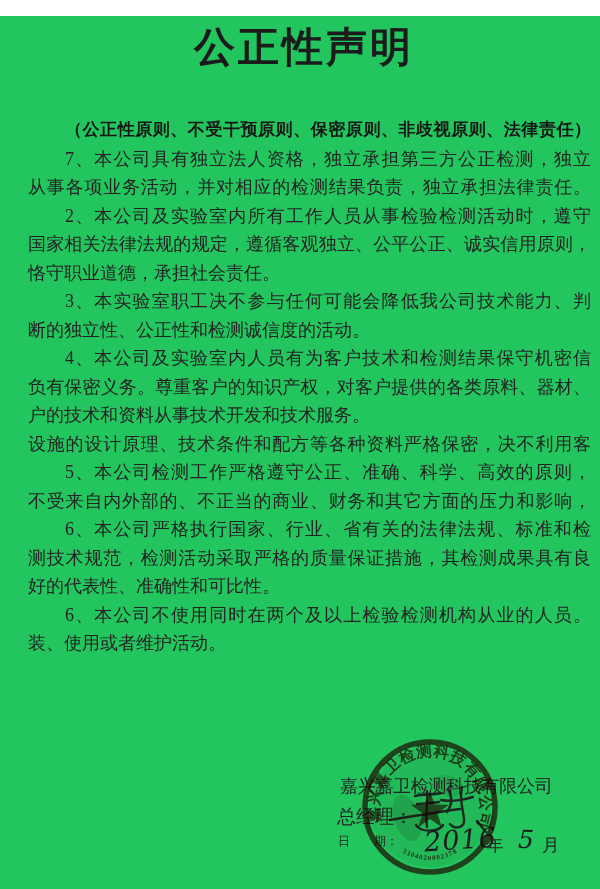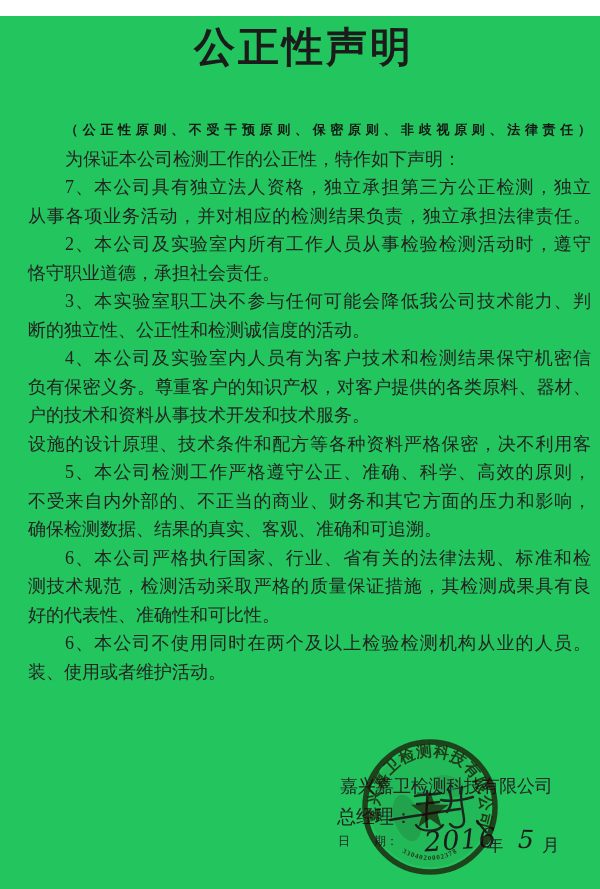"（公正性原则、不受干预原则、保密原则、非歧视原则、法律责任）" .line.tight { font-size: 13px -> 17px }
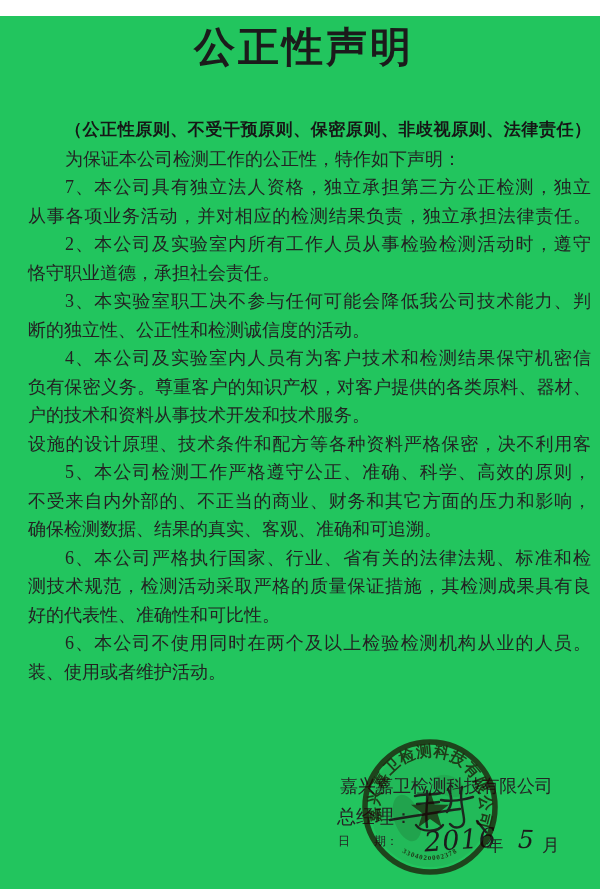"为保证本公司检测工作的公正性，特作如下声明：" div.line { html: <div>为保证本公司检测工作的公正性，特作如下声明：</div> -> none }
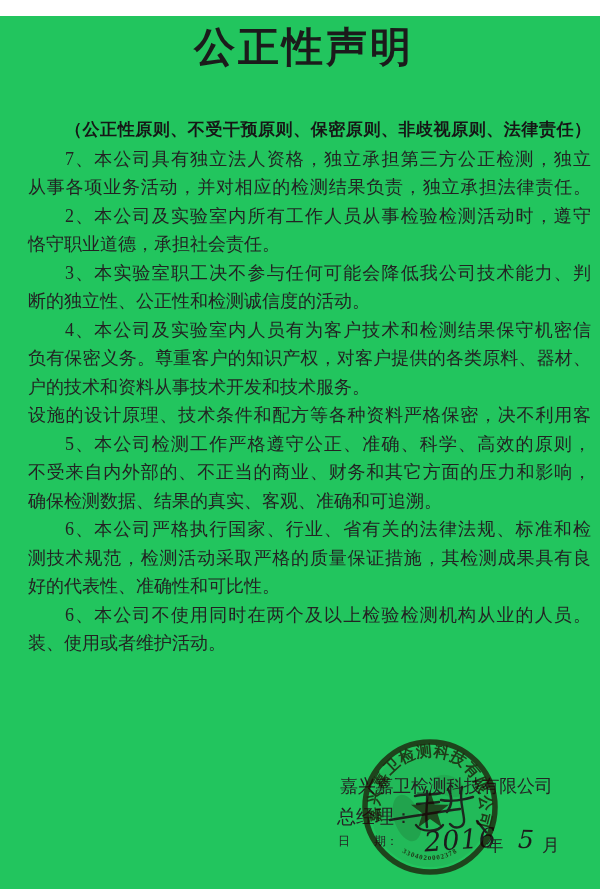"国家相关法律法规的规定，遵循客观独立、公平公正、诚实信用原则，" div.line { html: none -> <div>国家相关法律法规的规定，遵循客观独立、公平公正、诚实信用原则，</div> }
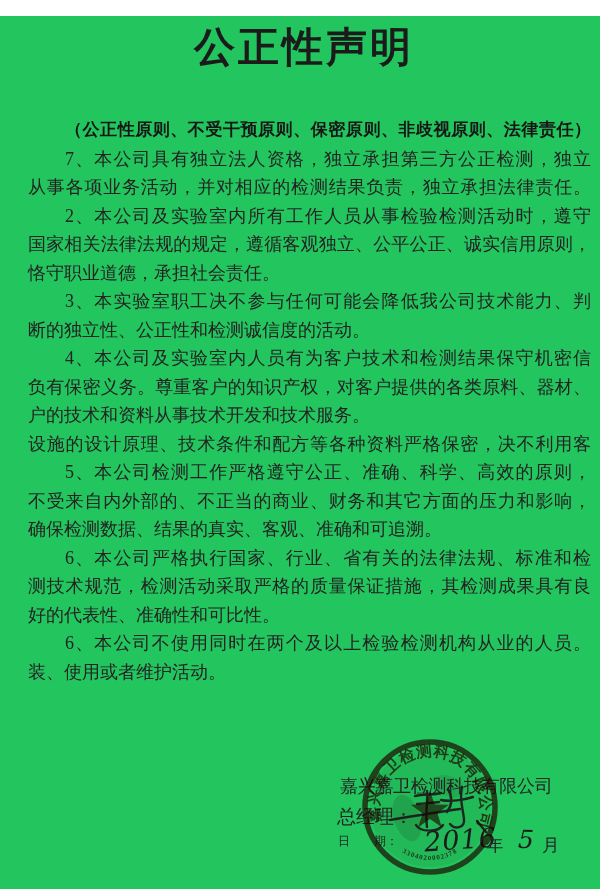"确保检测数据、结果的真实、客观、准确和可追溯。" div.line { html: <div>确保检测数据、结果的真实、客观、准确和可追溯。</div> -> none }
